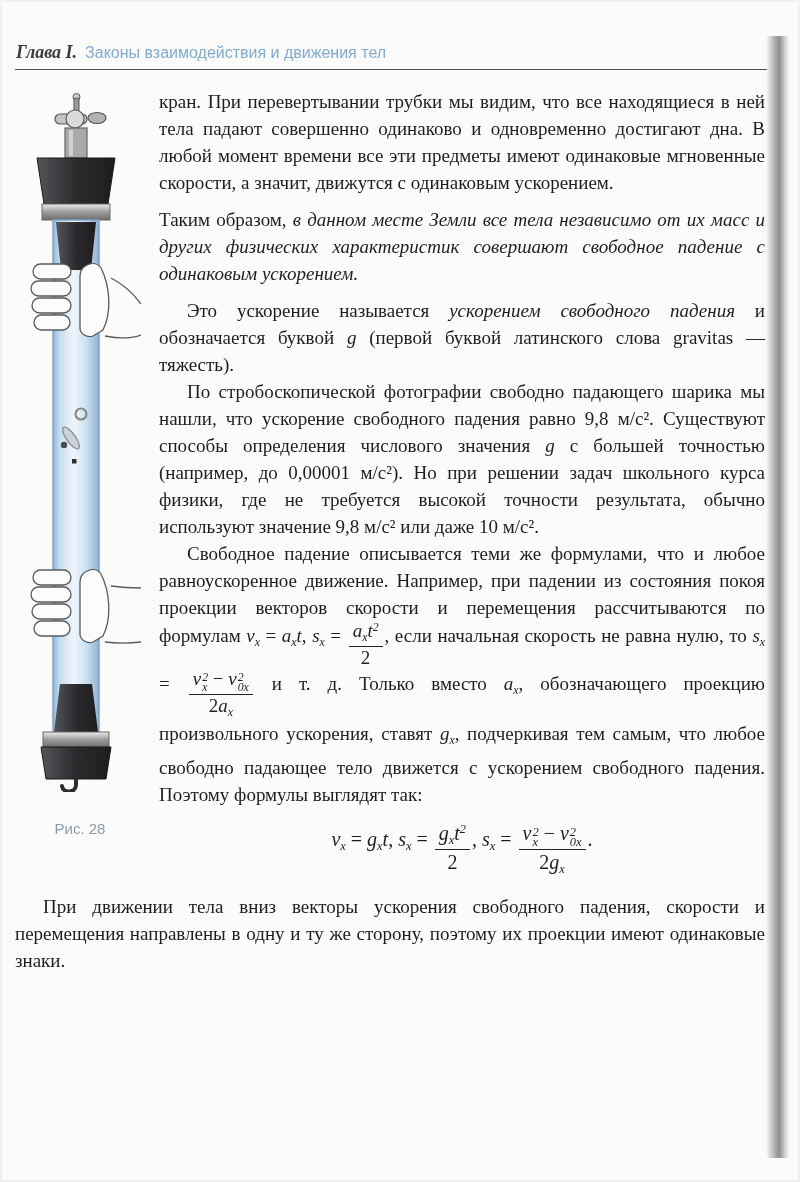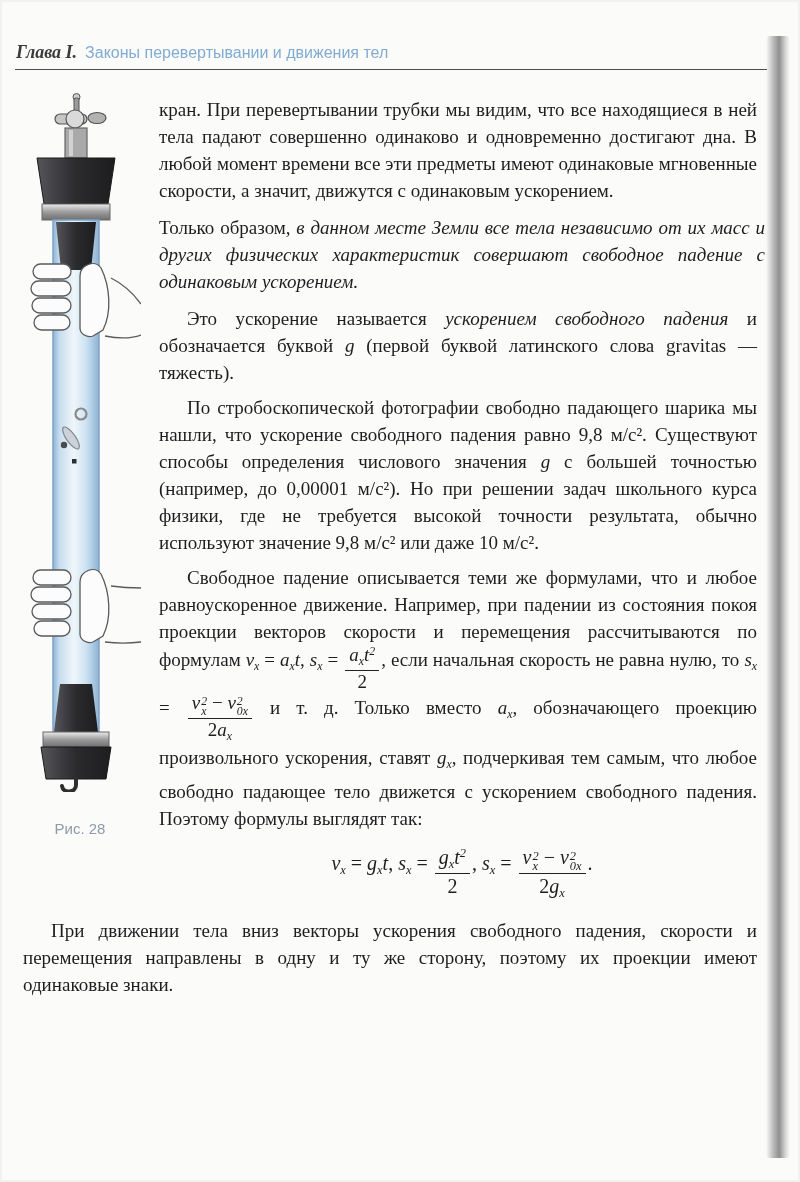"Законы перевертывании и движения тел" span.chapter-title { text: перевертывании -> взаимодействия }
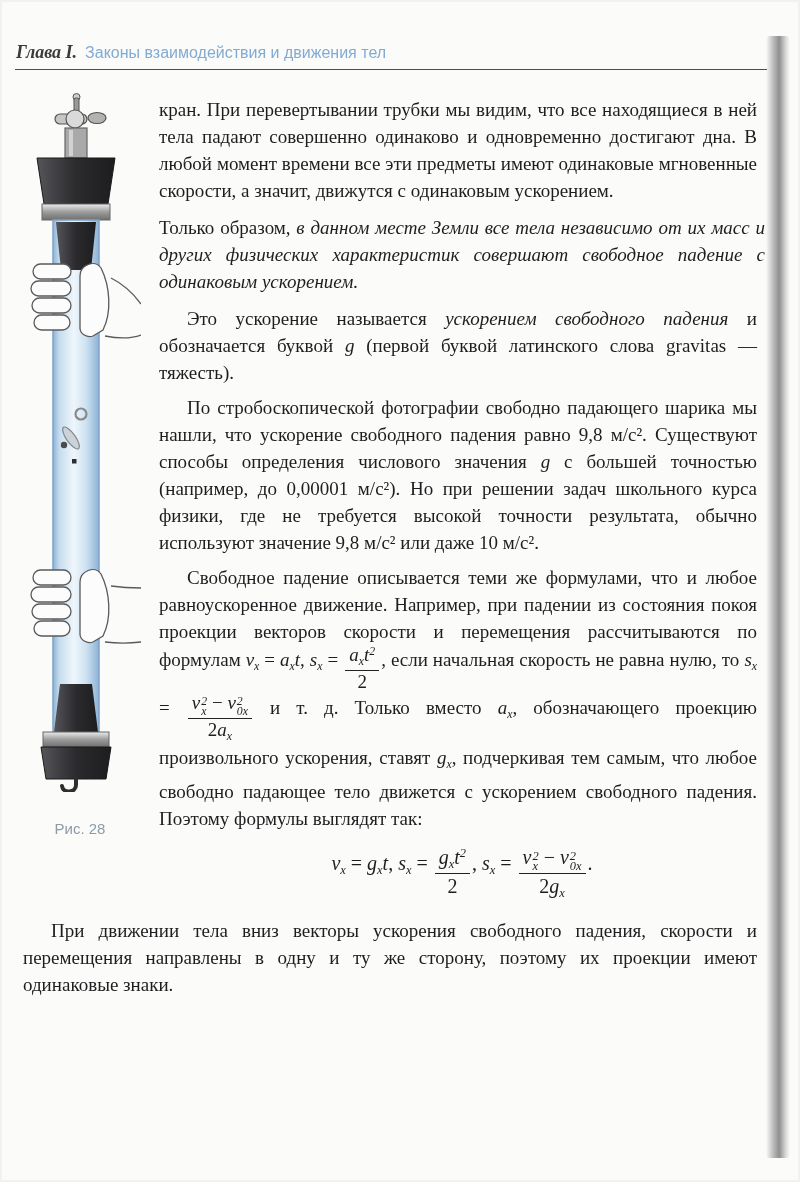"кран. При перевертывании трубки мы" p { margin: 8px -> 0 }
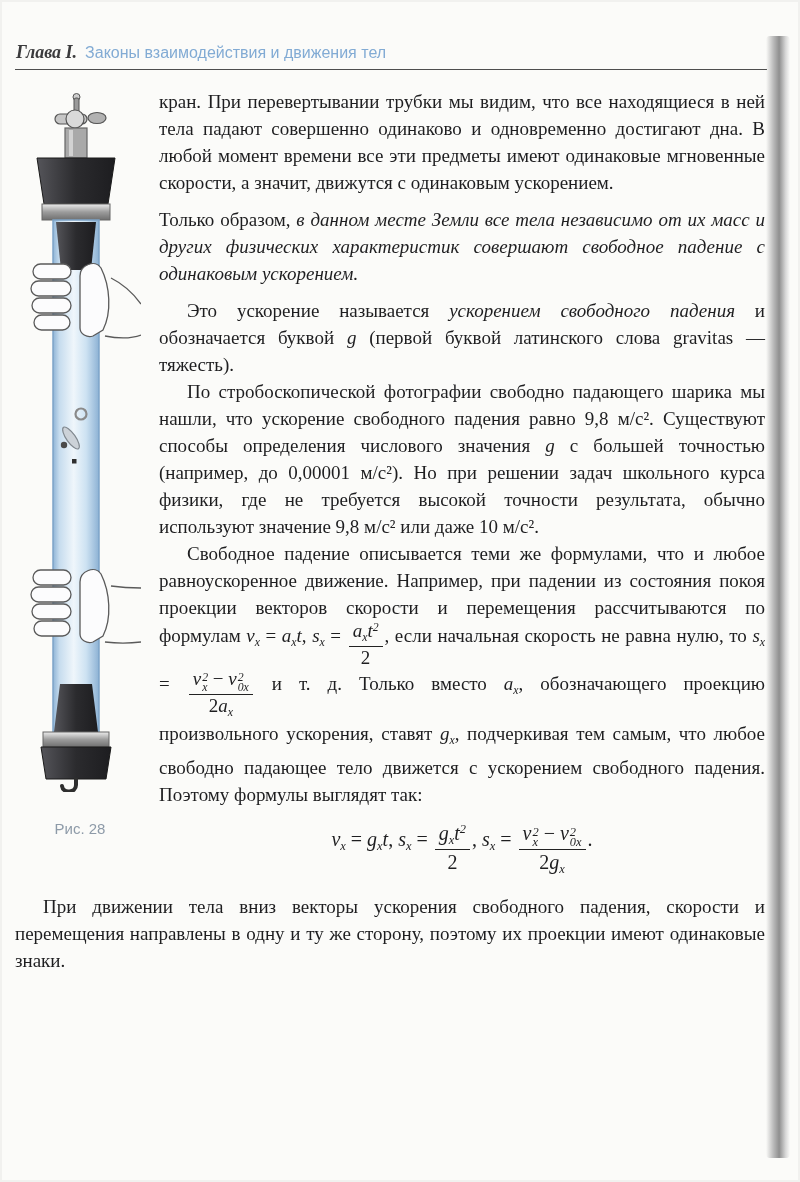"Только образом," span { text: Только -> Таким }
